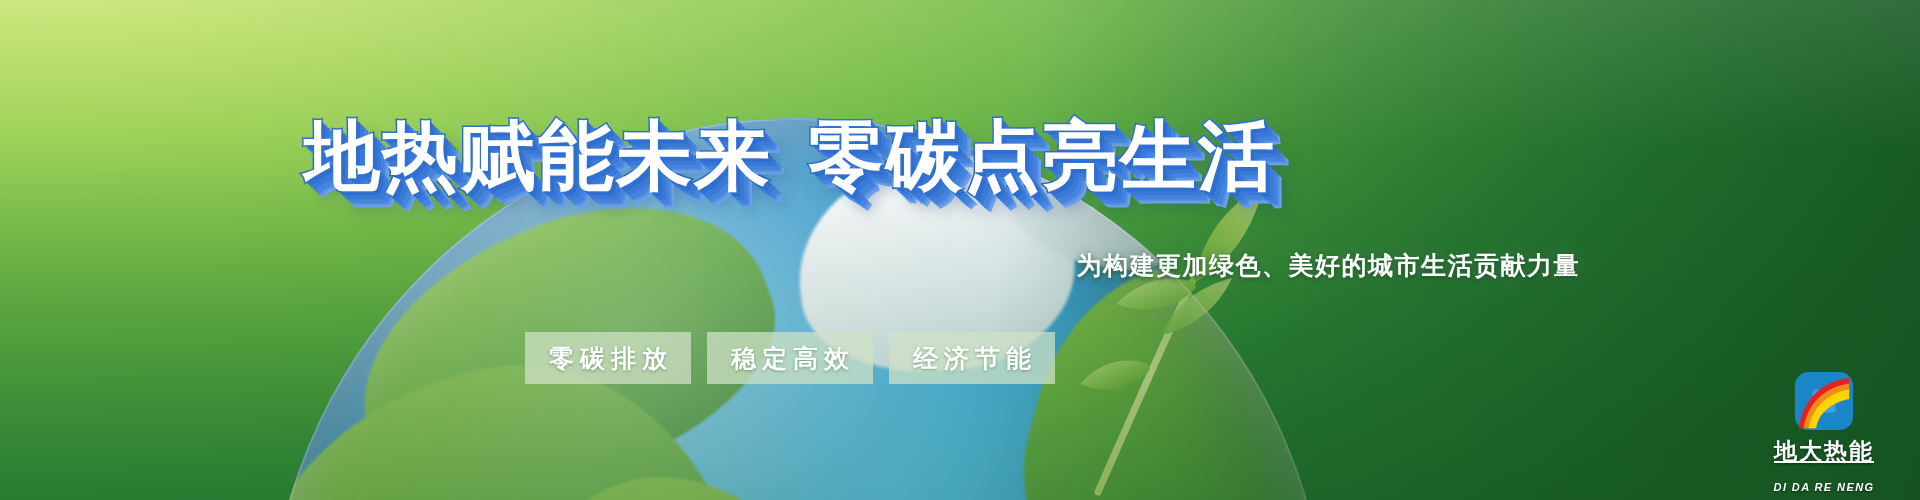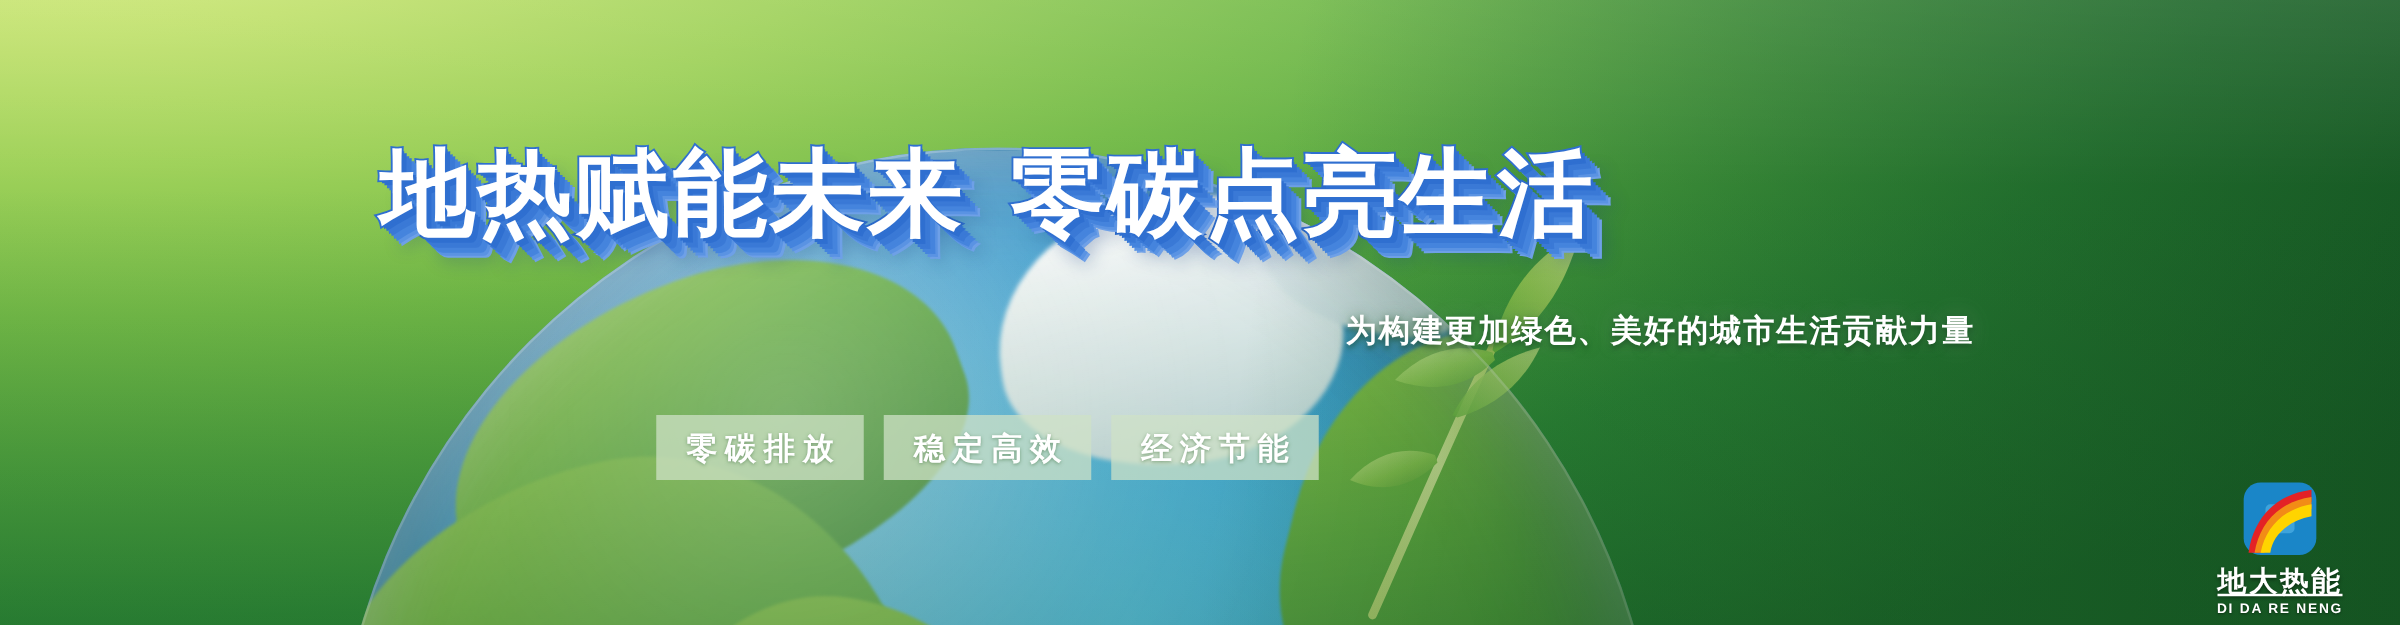"DI DA RE NENG" .logo-py { font-style: none -> italic; margin-top: 2px -> 16px }
